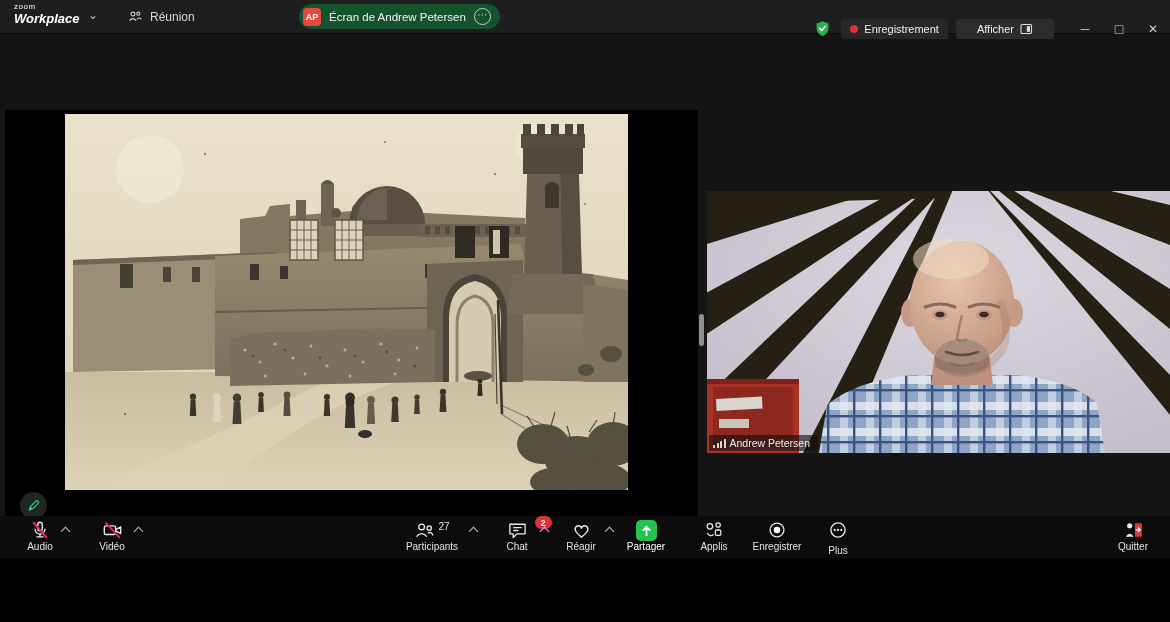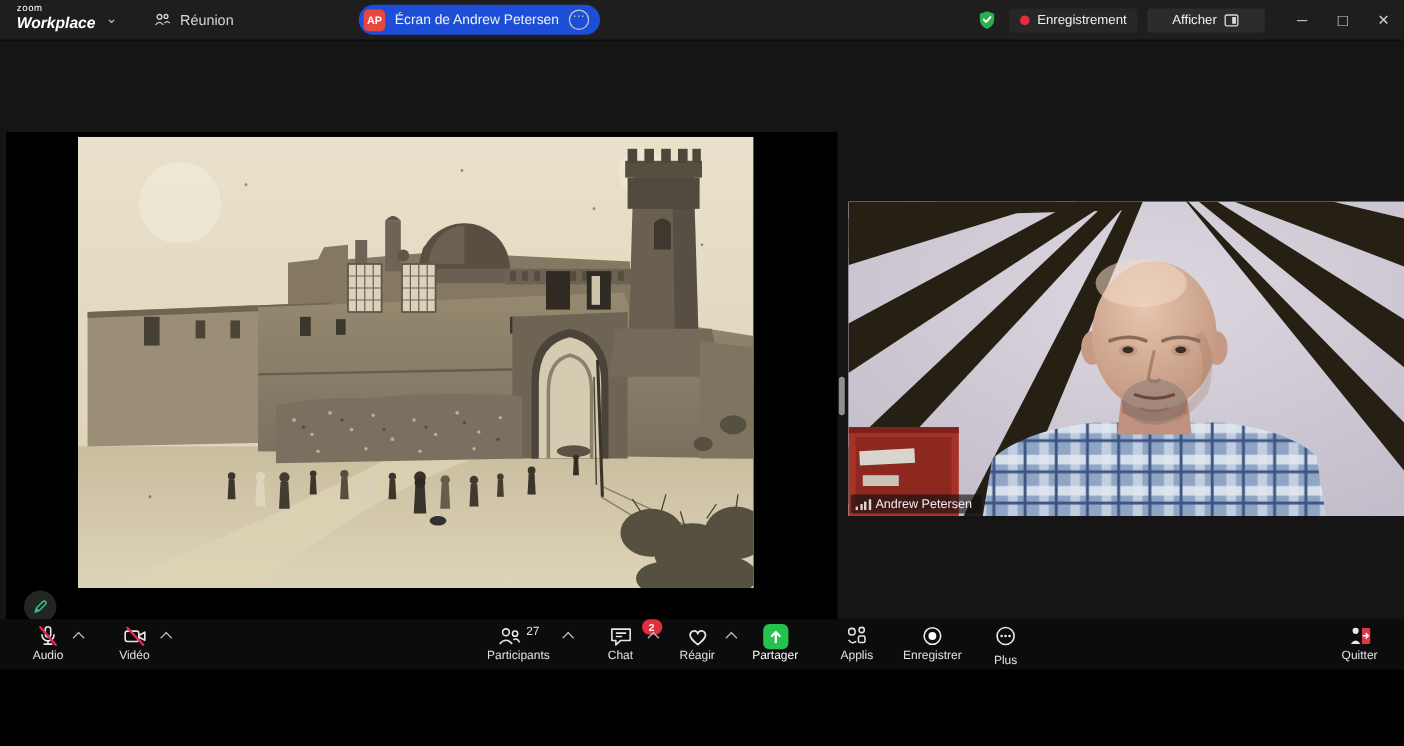"AP" .share-pill { background: #1d4ed8 -> #14532d }
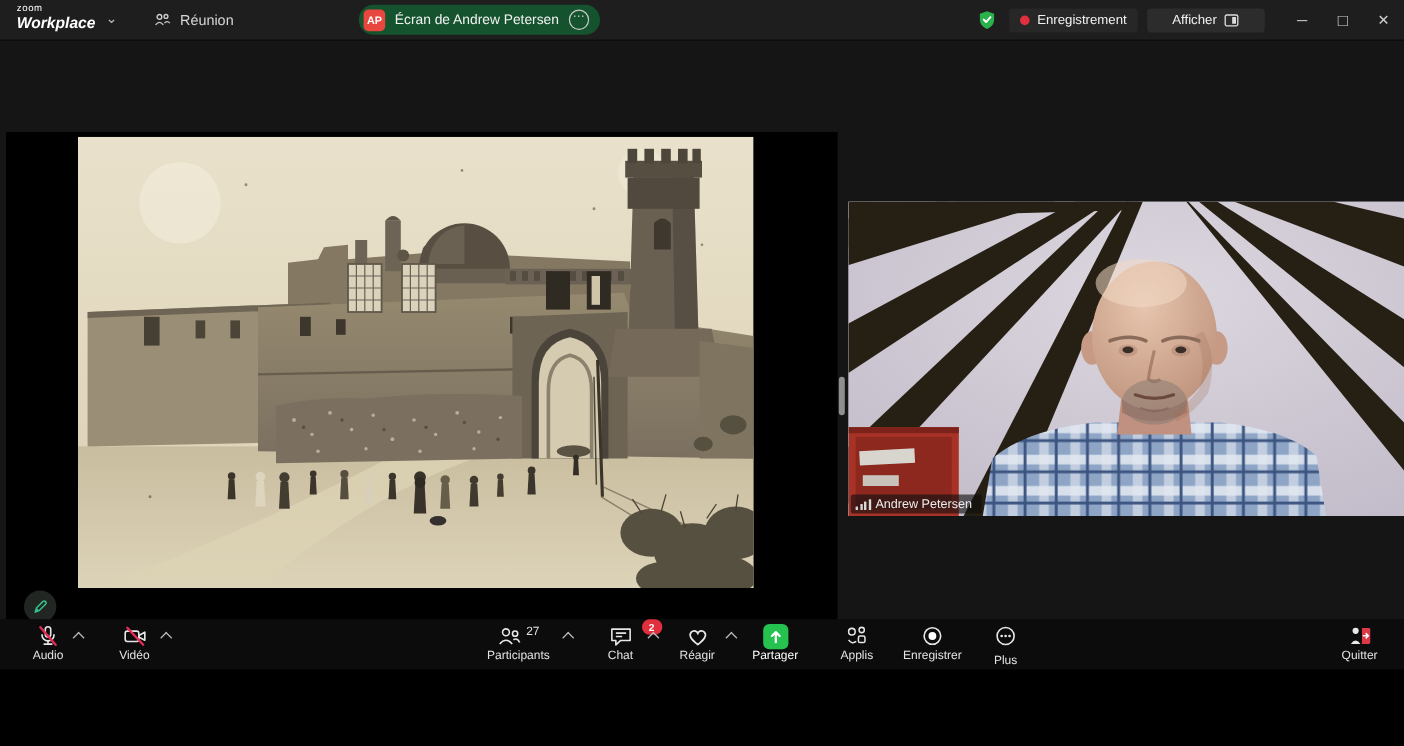"Enregistrement" .tb-right { top: 0 -> 12px }
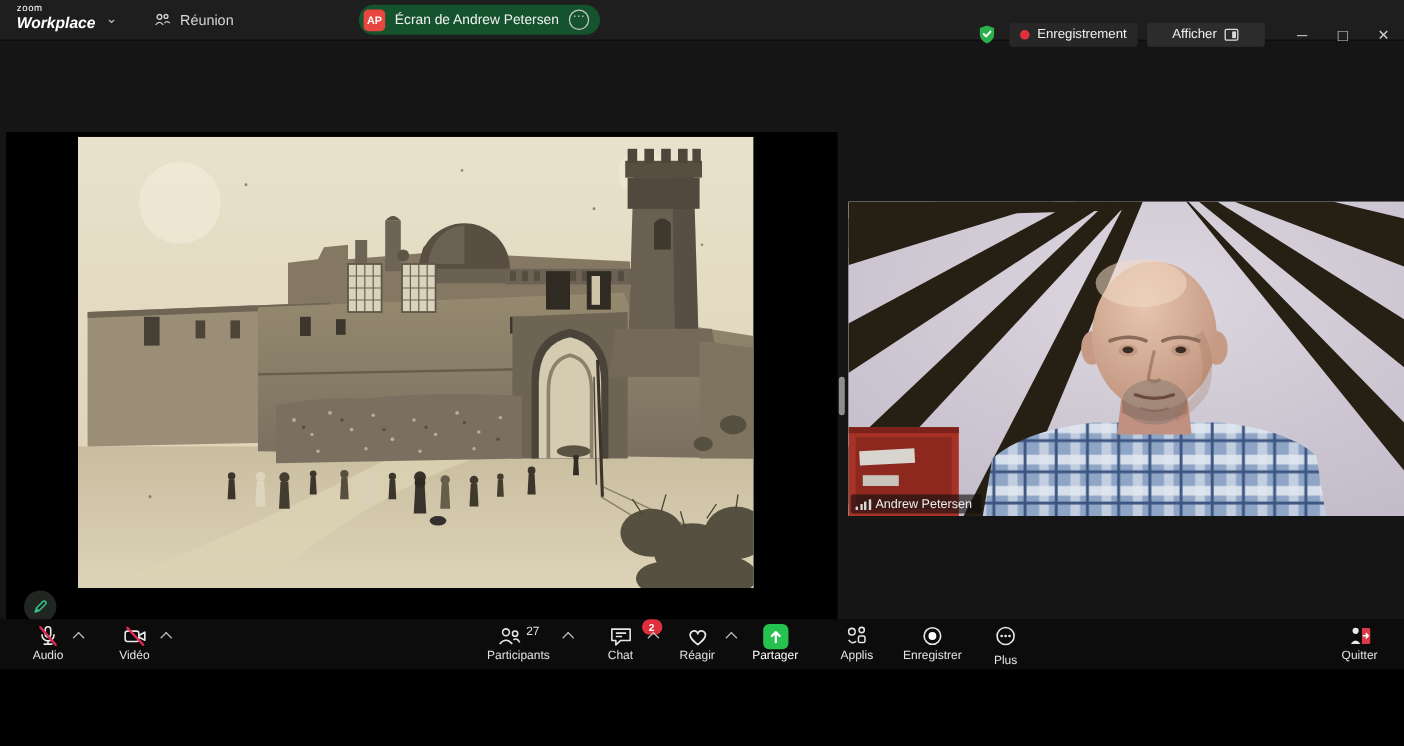"Andrew Petersen" .video-tile { top: 168px -> 191px }
